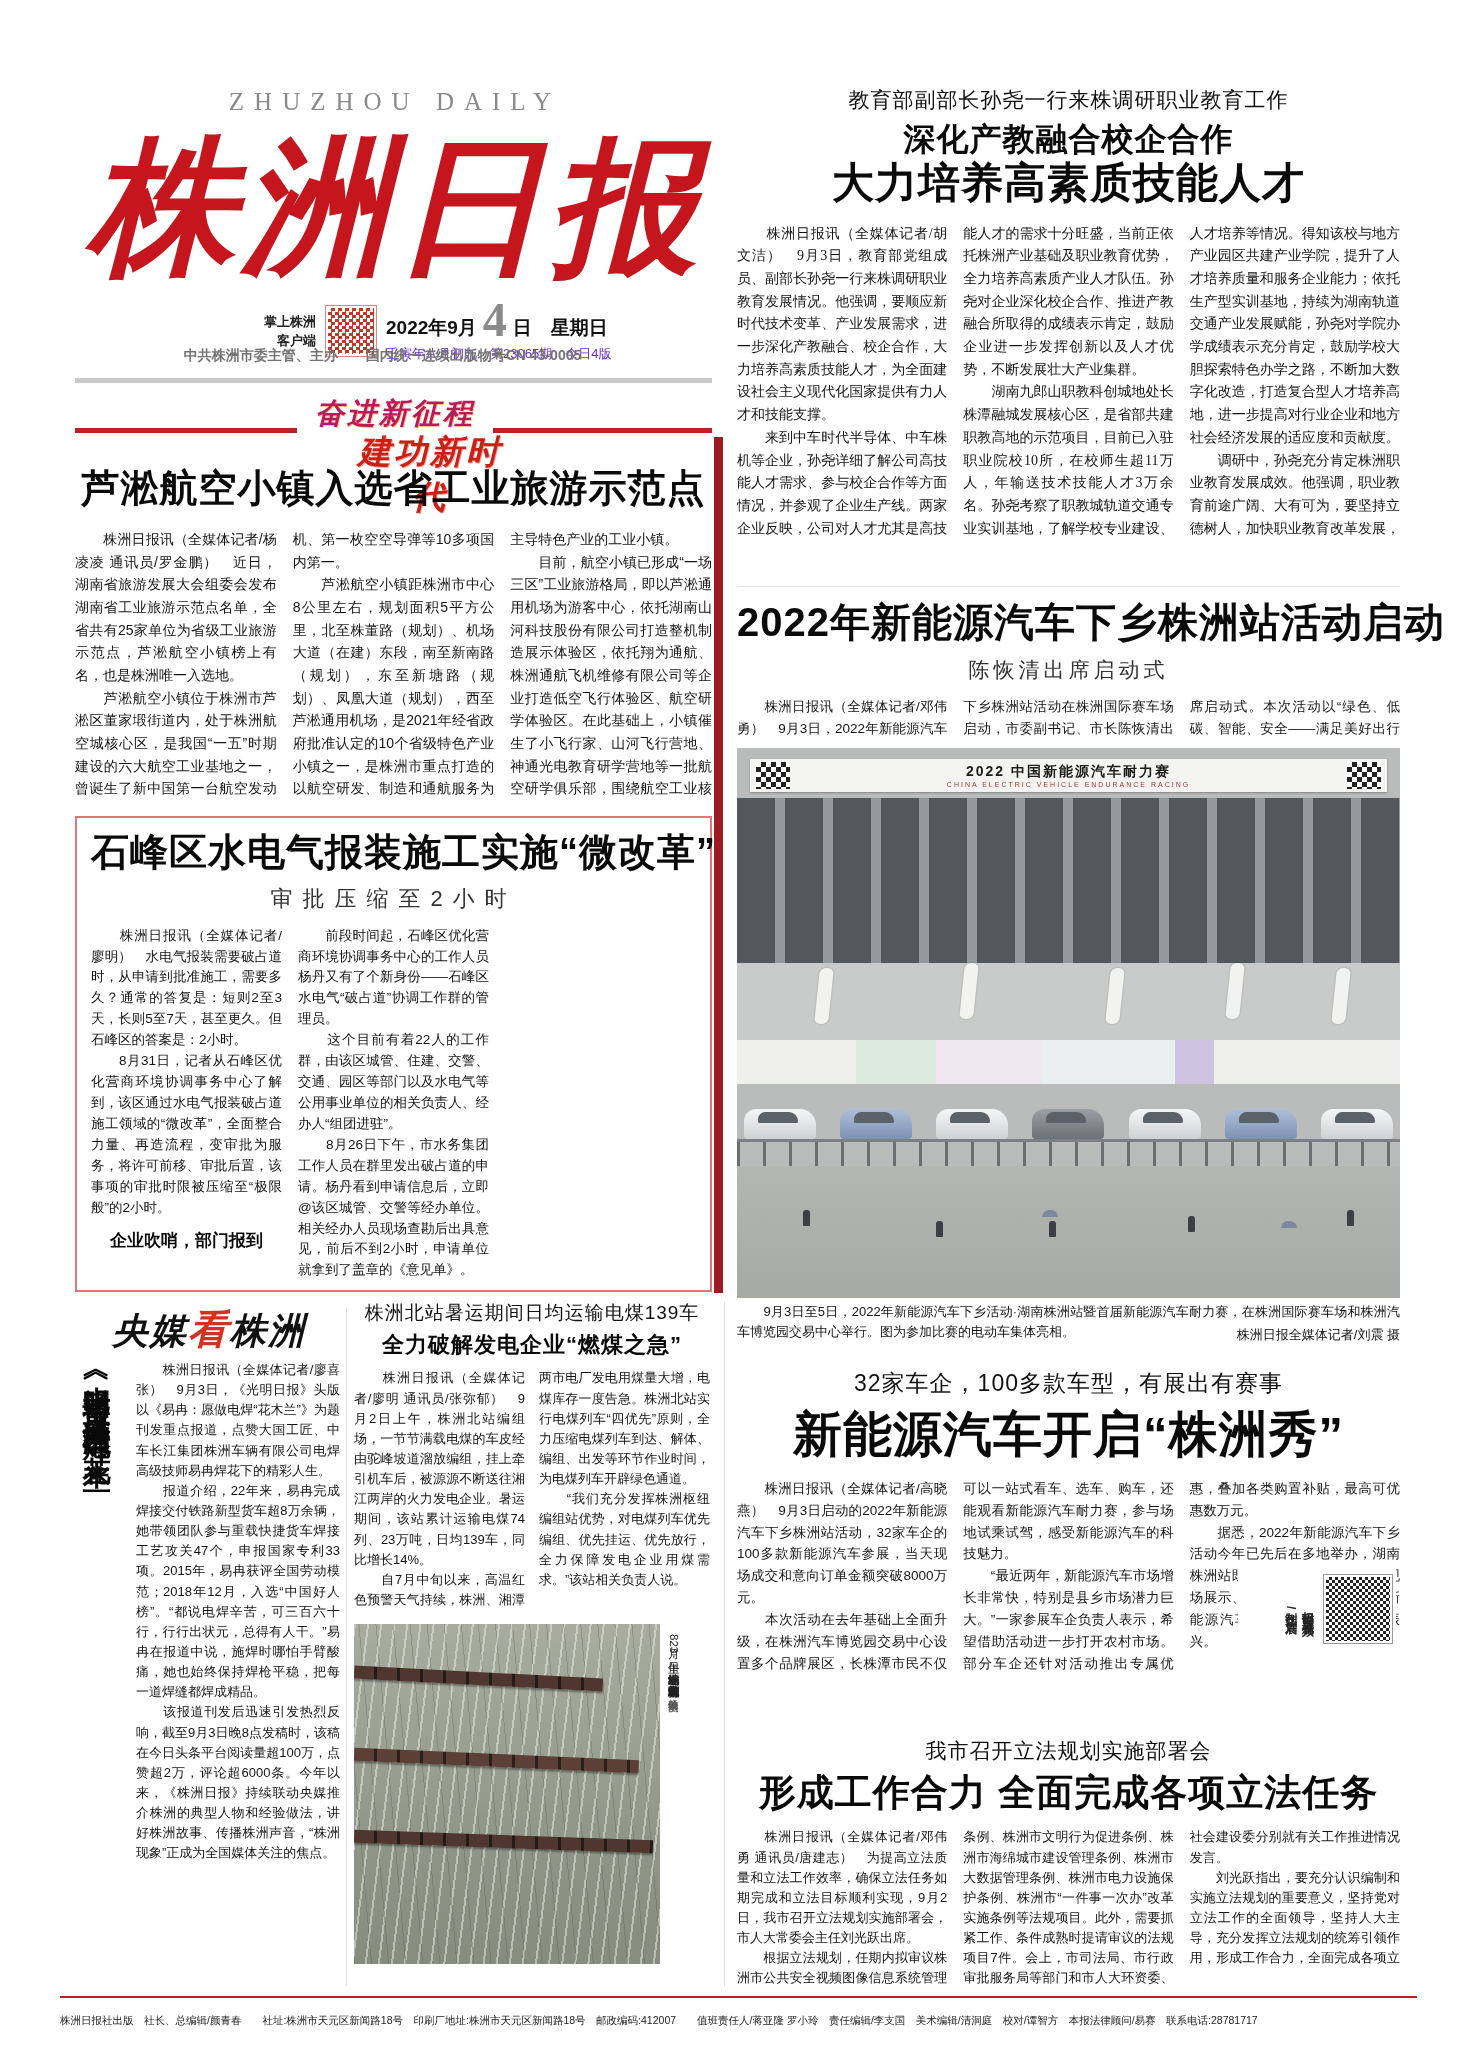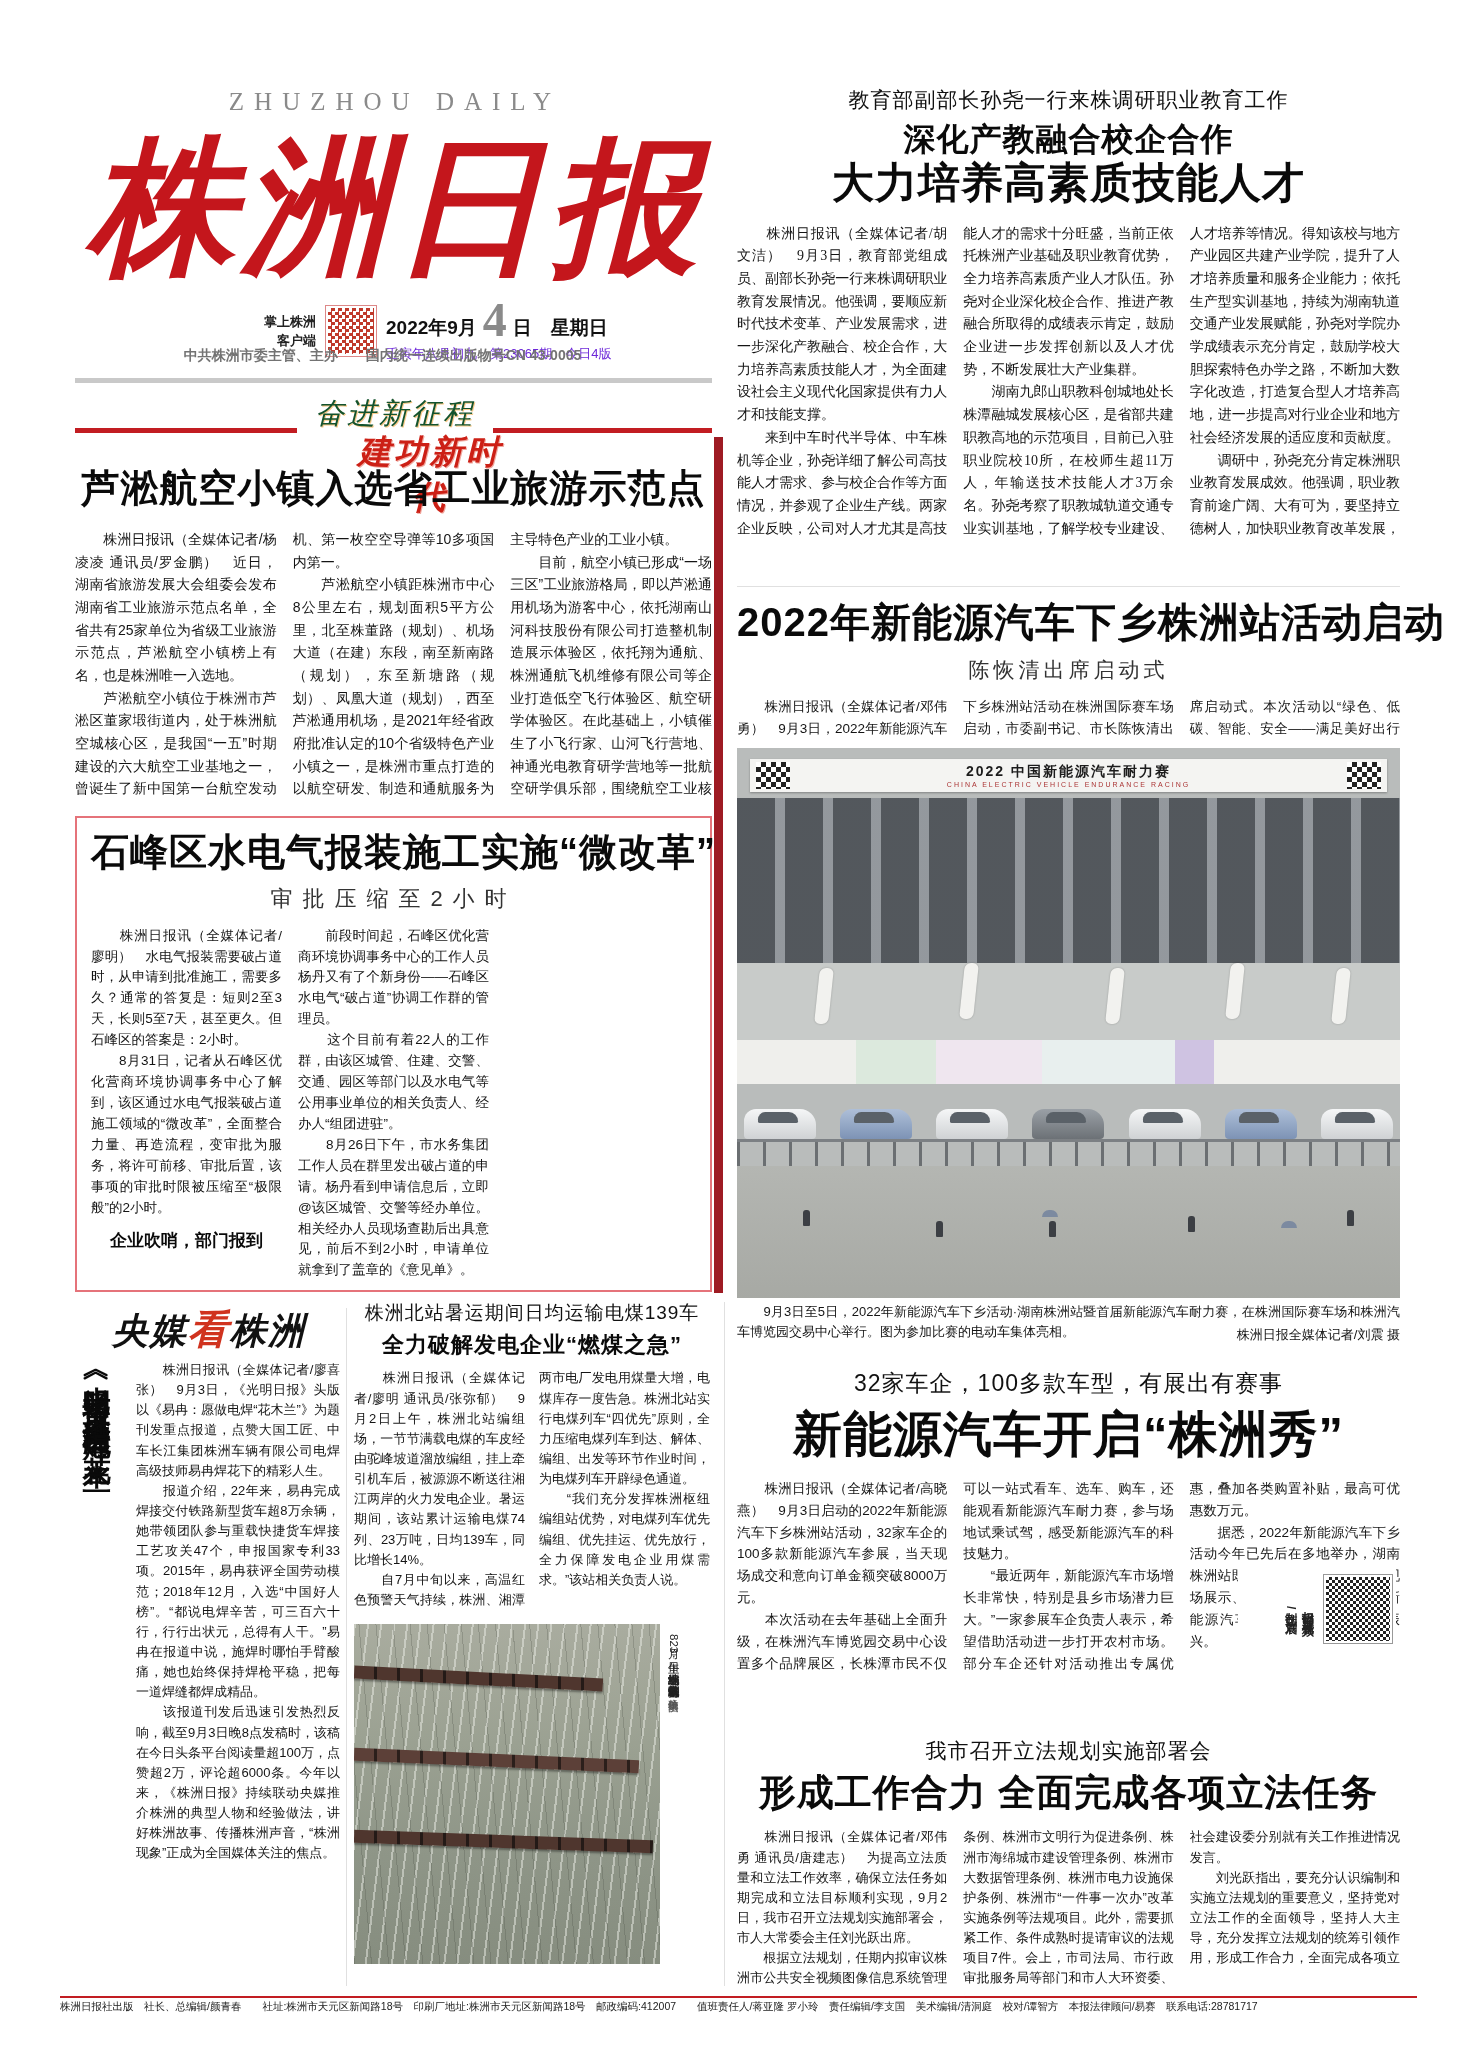"奋进新征程" .badge-line1 { color: #14532d -> #be185d; font-weight: normal -> bold }
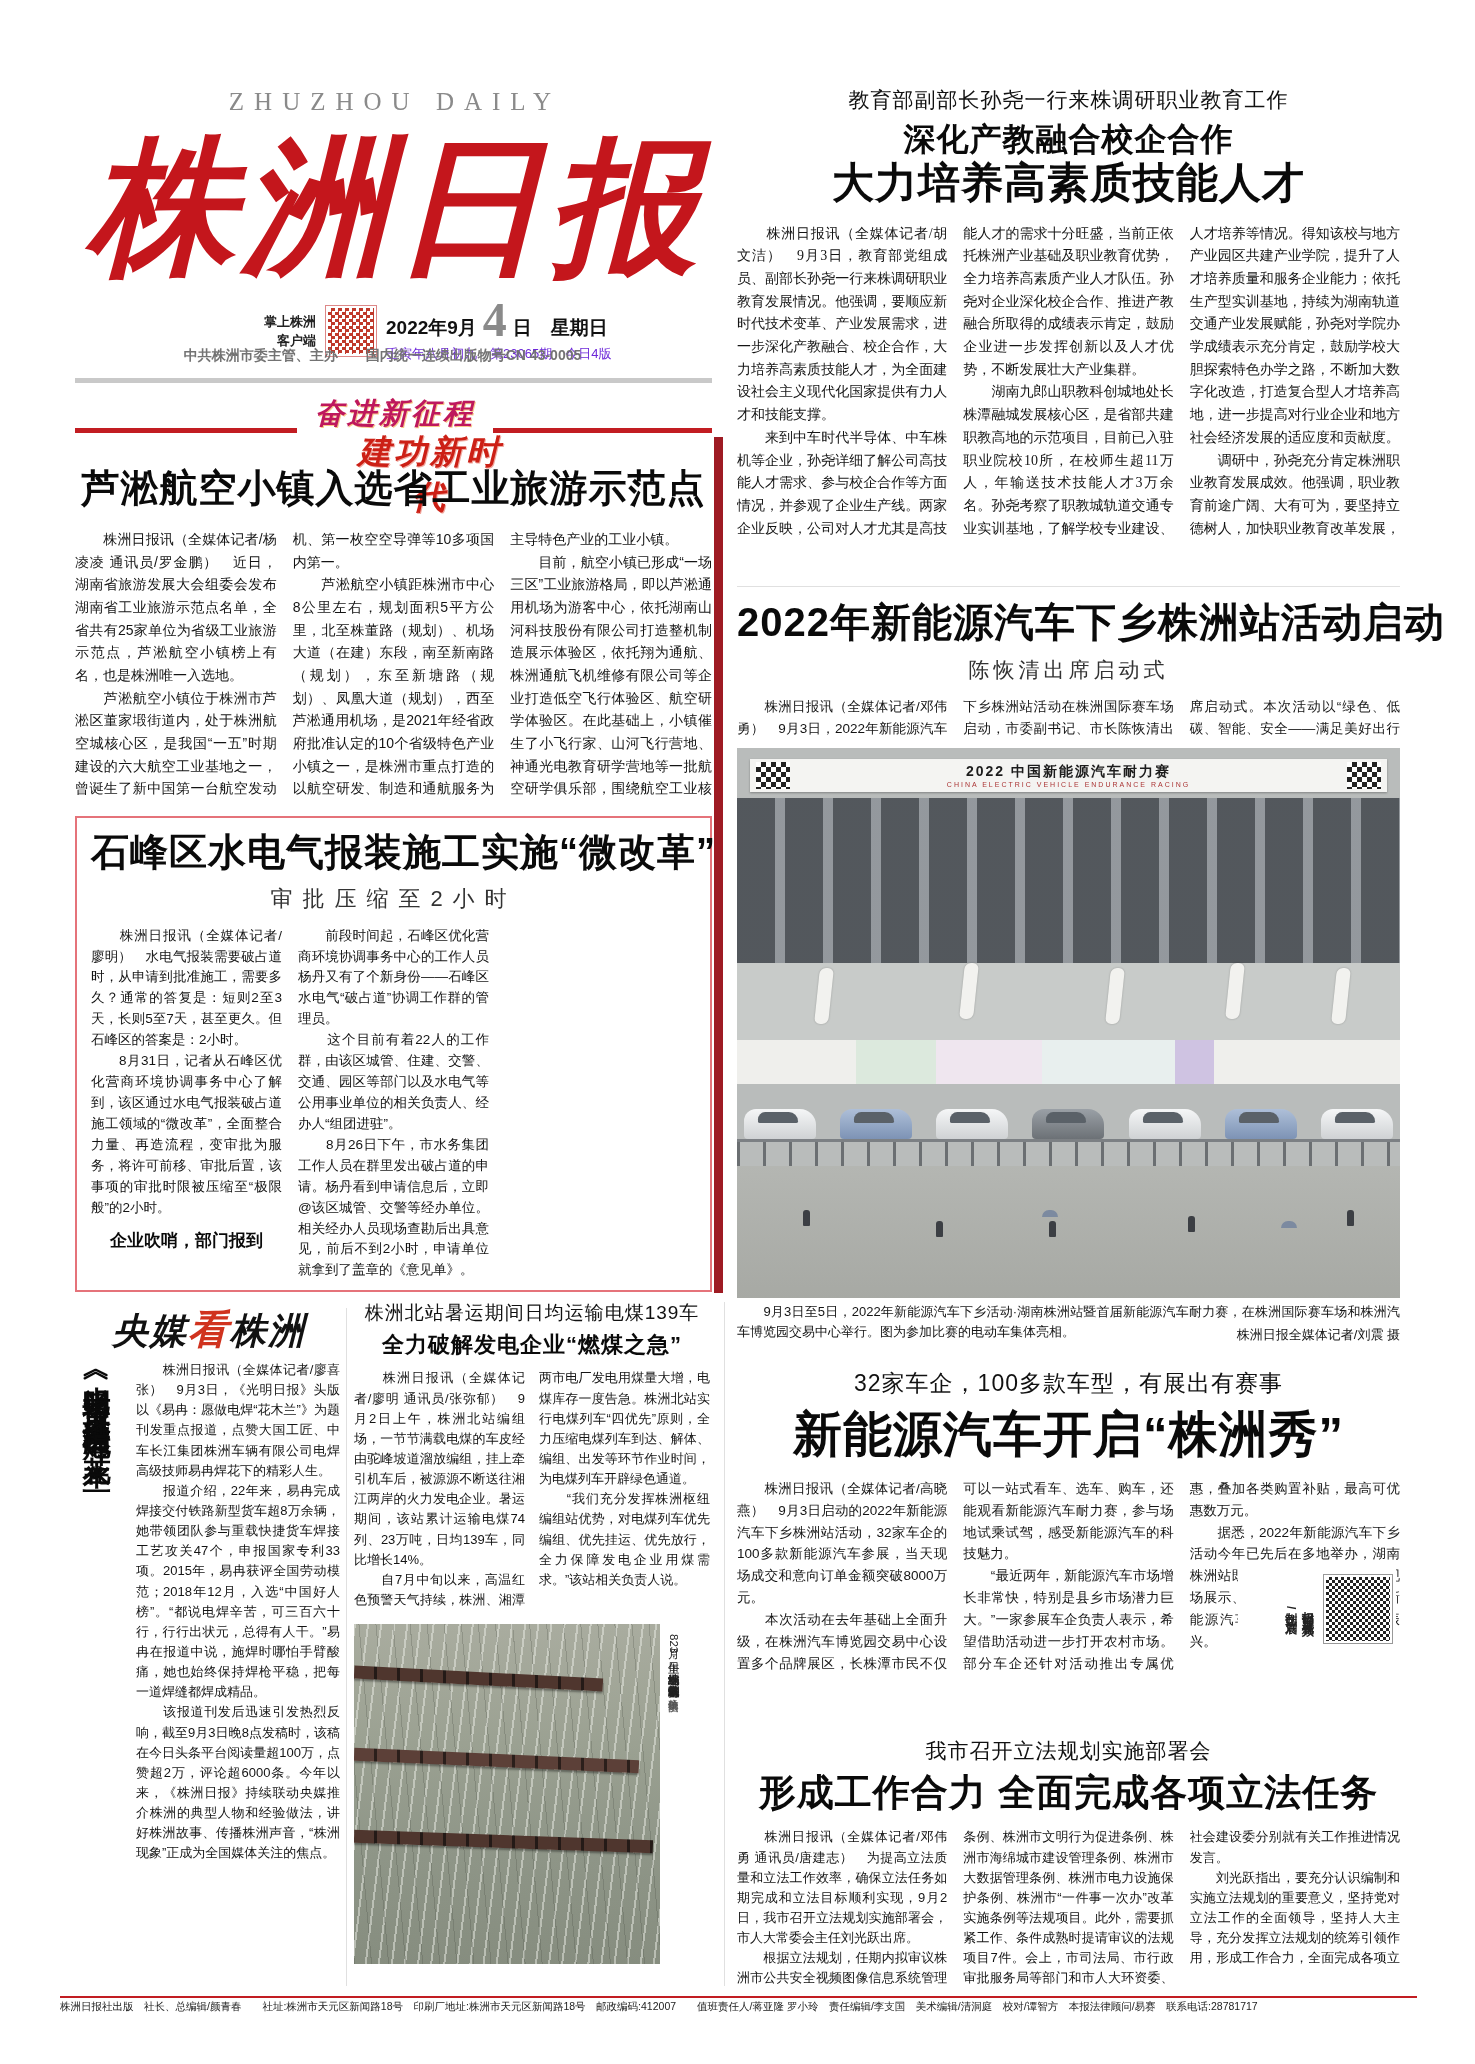"株洲日报社出版 社长、总编辑/颜青春 社址:株洲市天元区新闻路18号" .footer { padding-top: 2px -> 16px }
